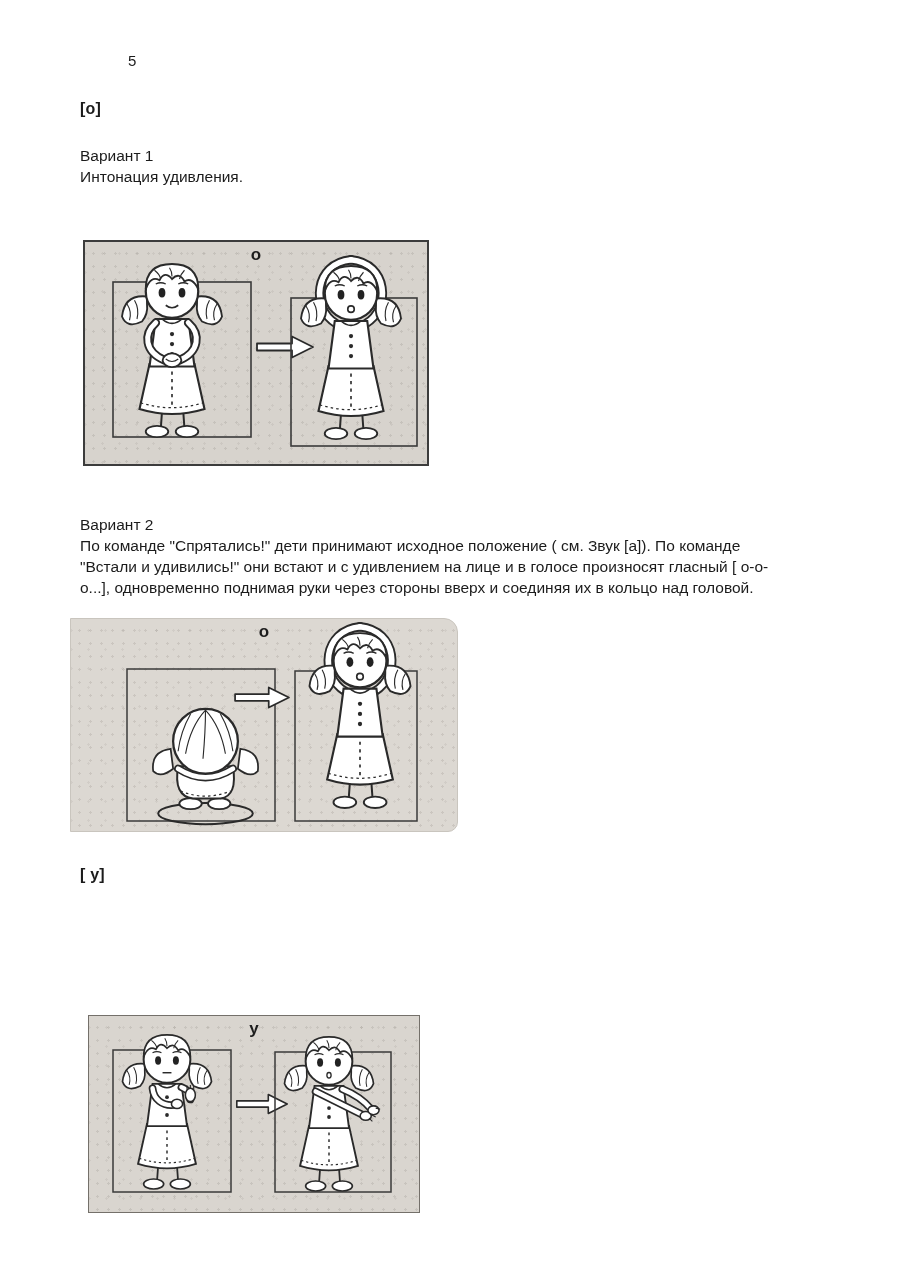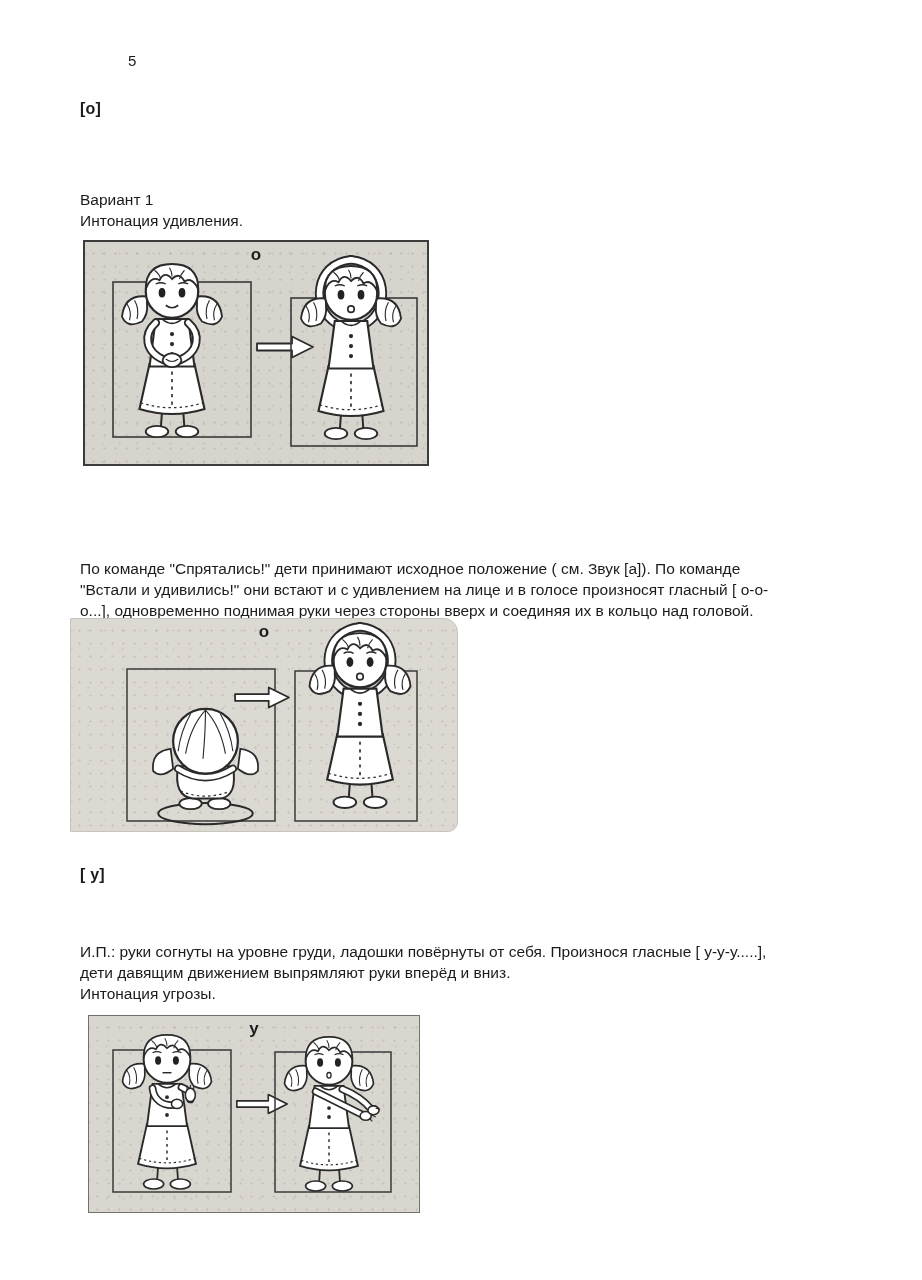"Вариант 1" .text-block { margin-top: 44px -> none }
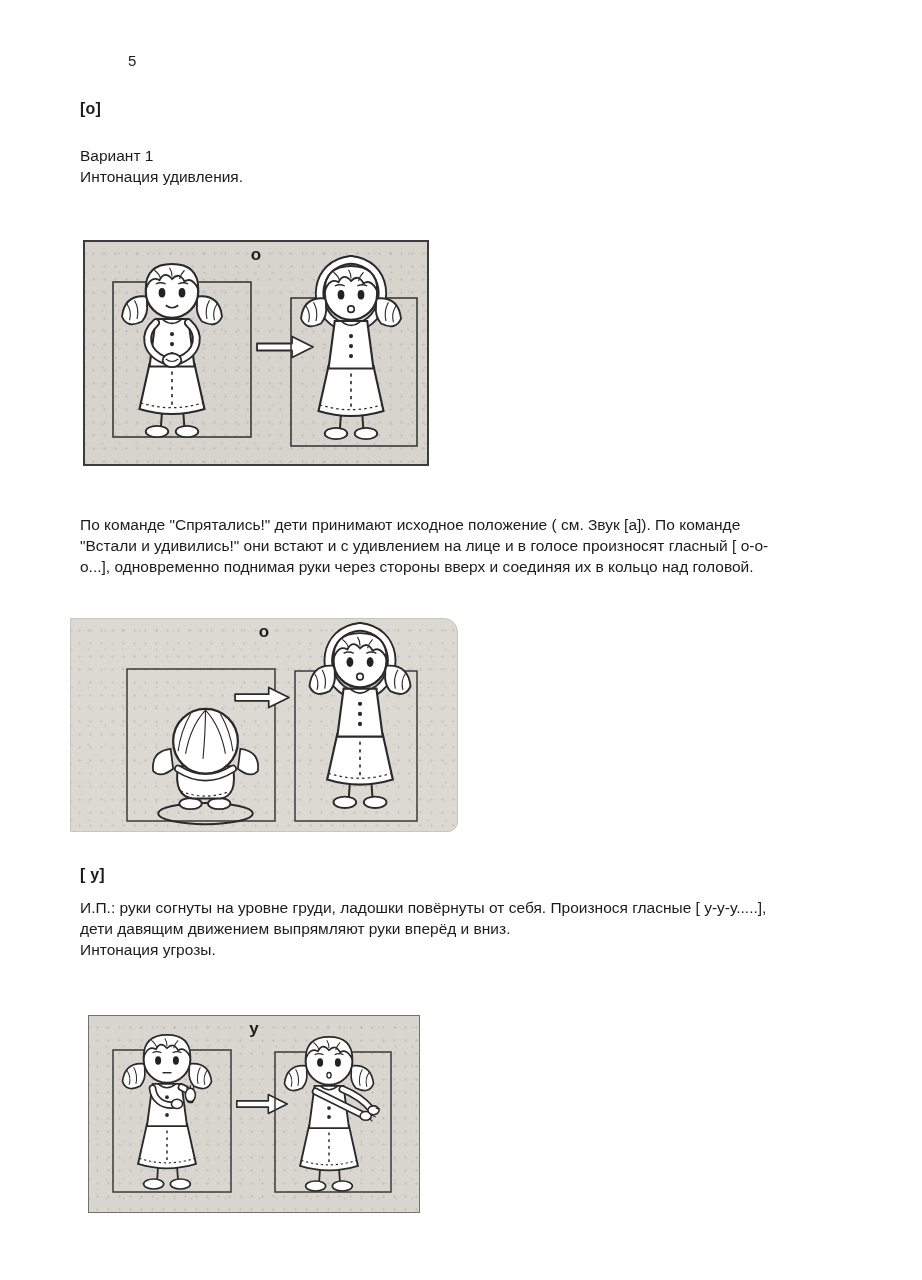"Вариант 2" div.variant-label { html: none -> <div>Вариант 2</div> }
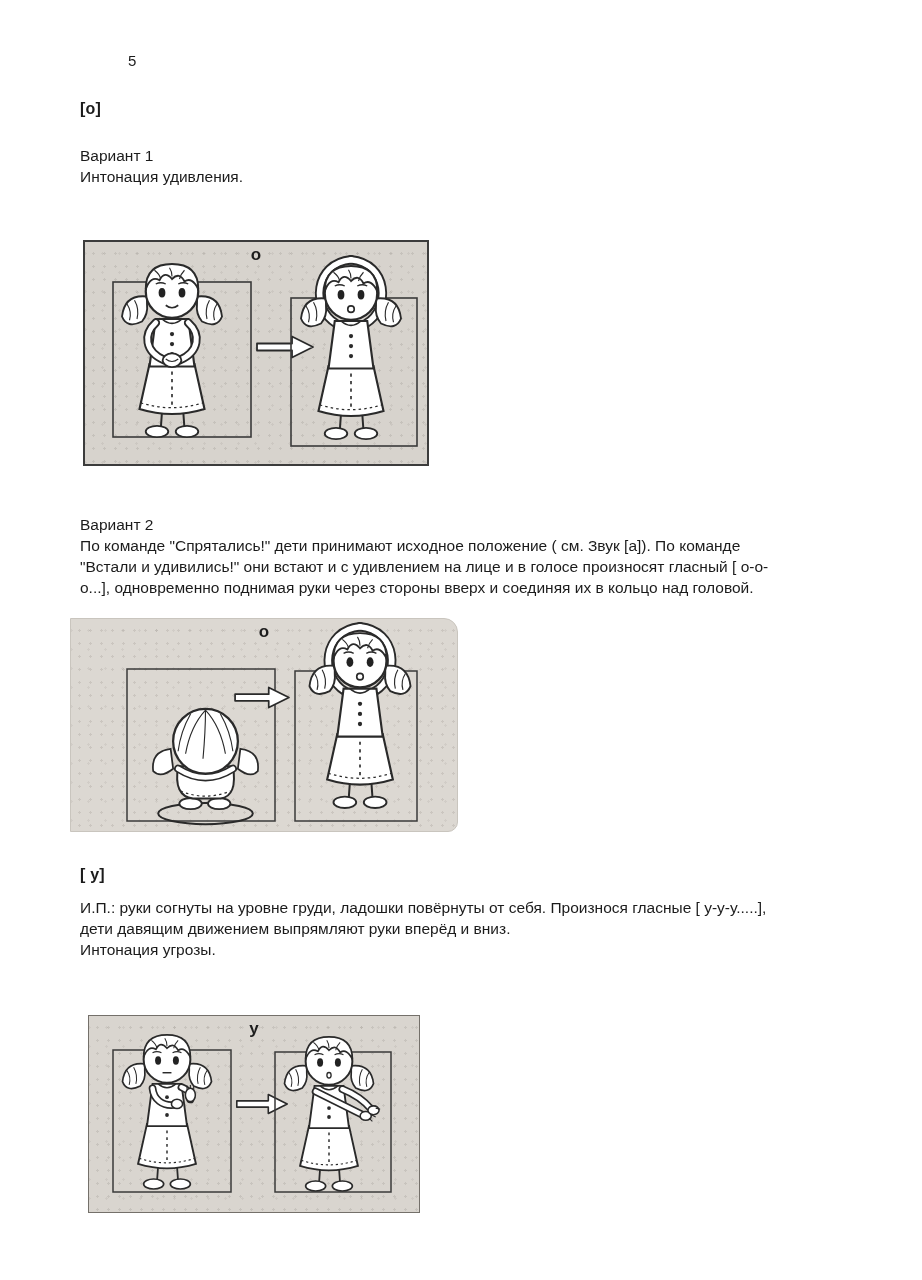"И.П.: руки согнуты на уровне" div.text-block { html: <div> <div>И.П.: руки согнуты на уровне груди, ладошки повёрнуты от себя. Произнося гласные [ у-у-у.....], дети давящим движением выпрямляют руки вперёд и вниз.</div> <div>Интонация угрозы.</div> </div> -> none }
